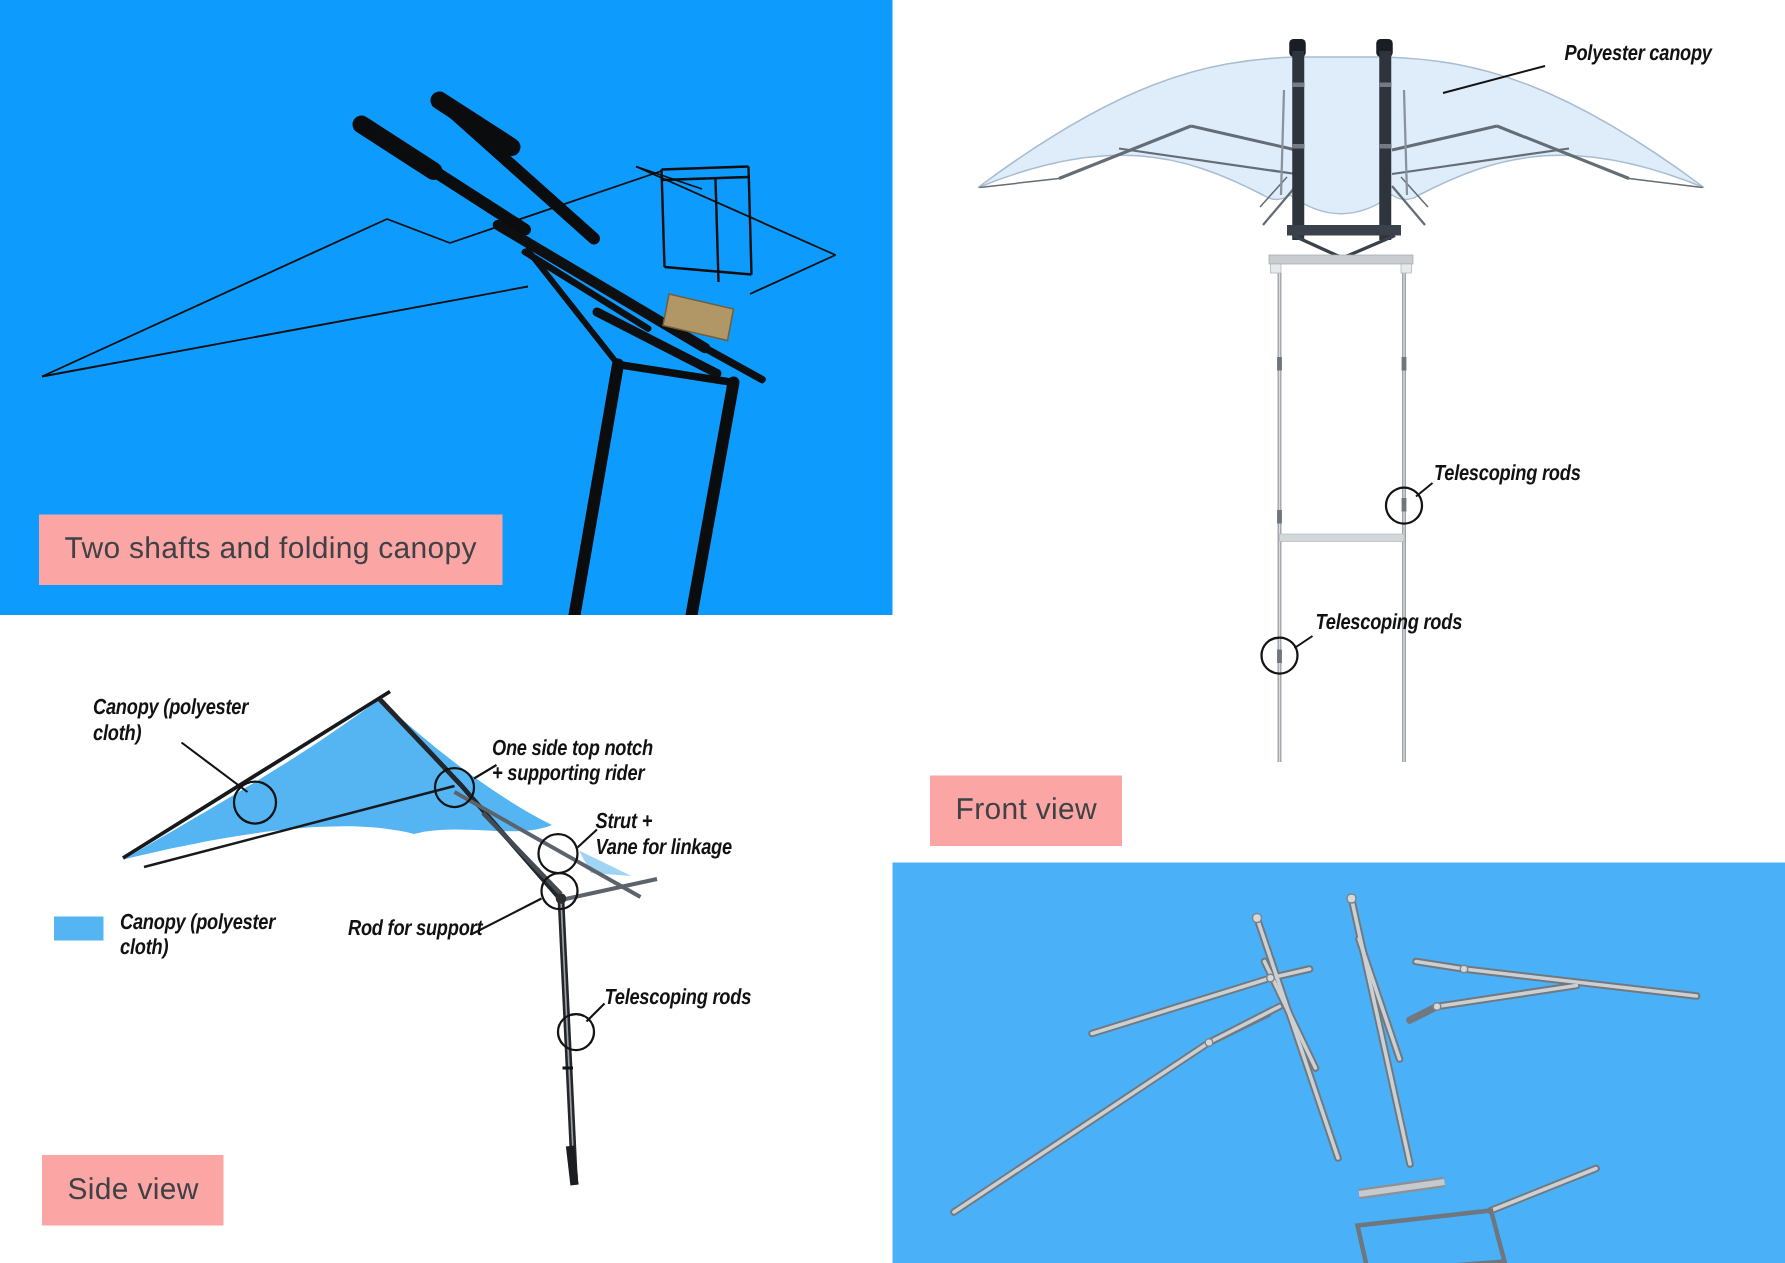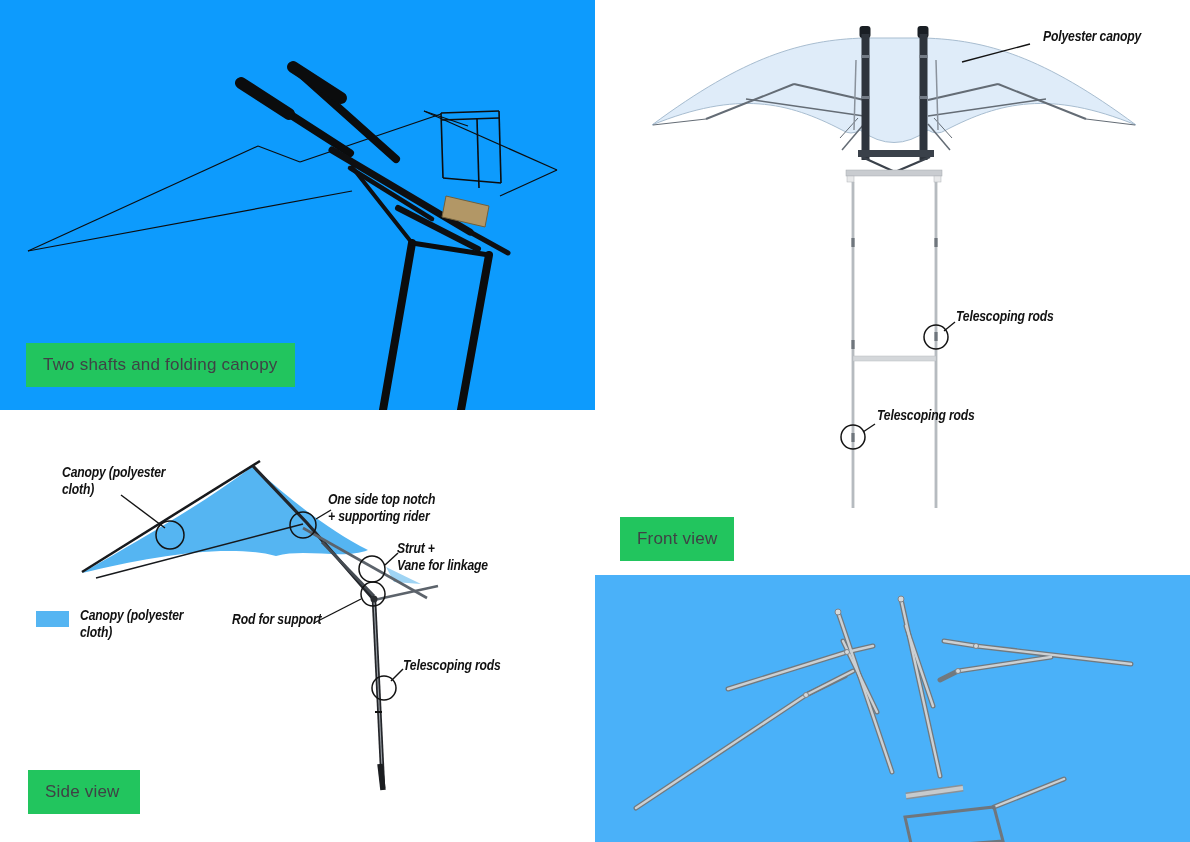"Two shafts and folding canopy" .caption-box { background: #22c55e -> #fca5a5; font-size: 17px -> 20px }
